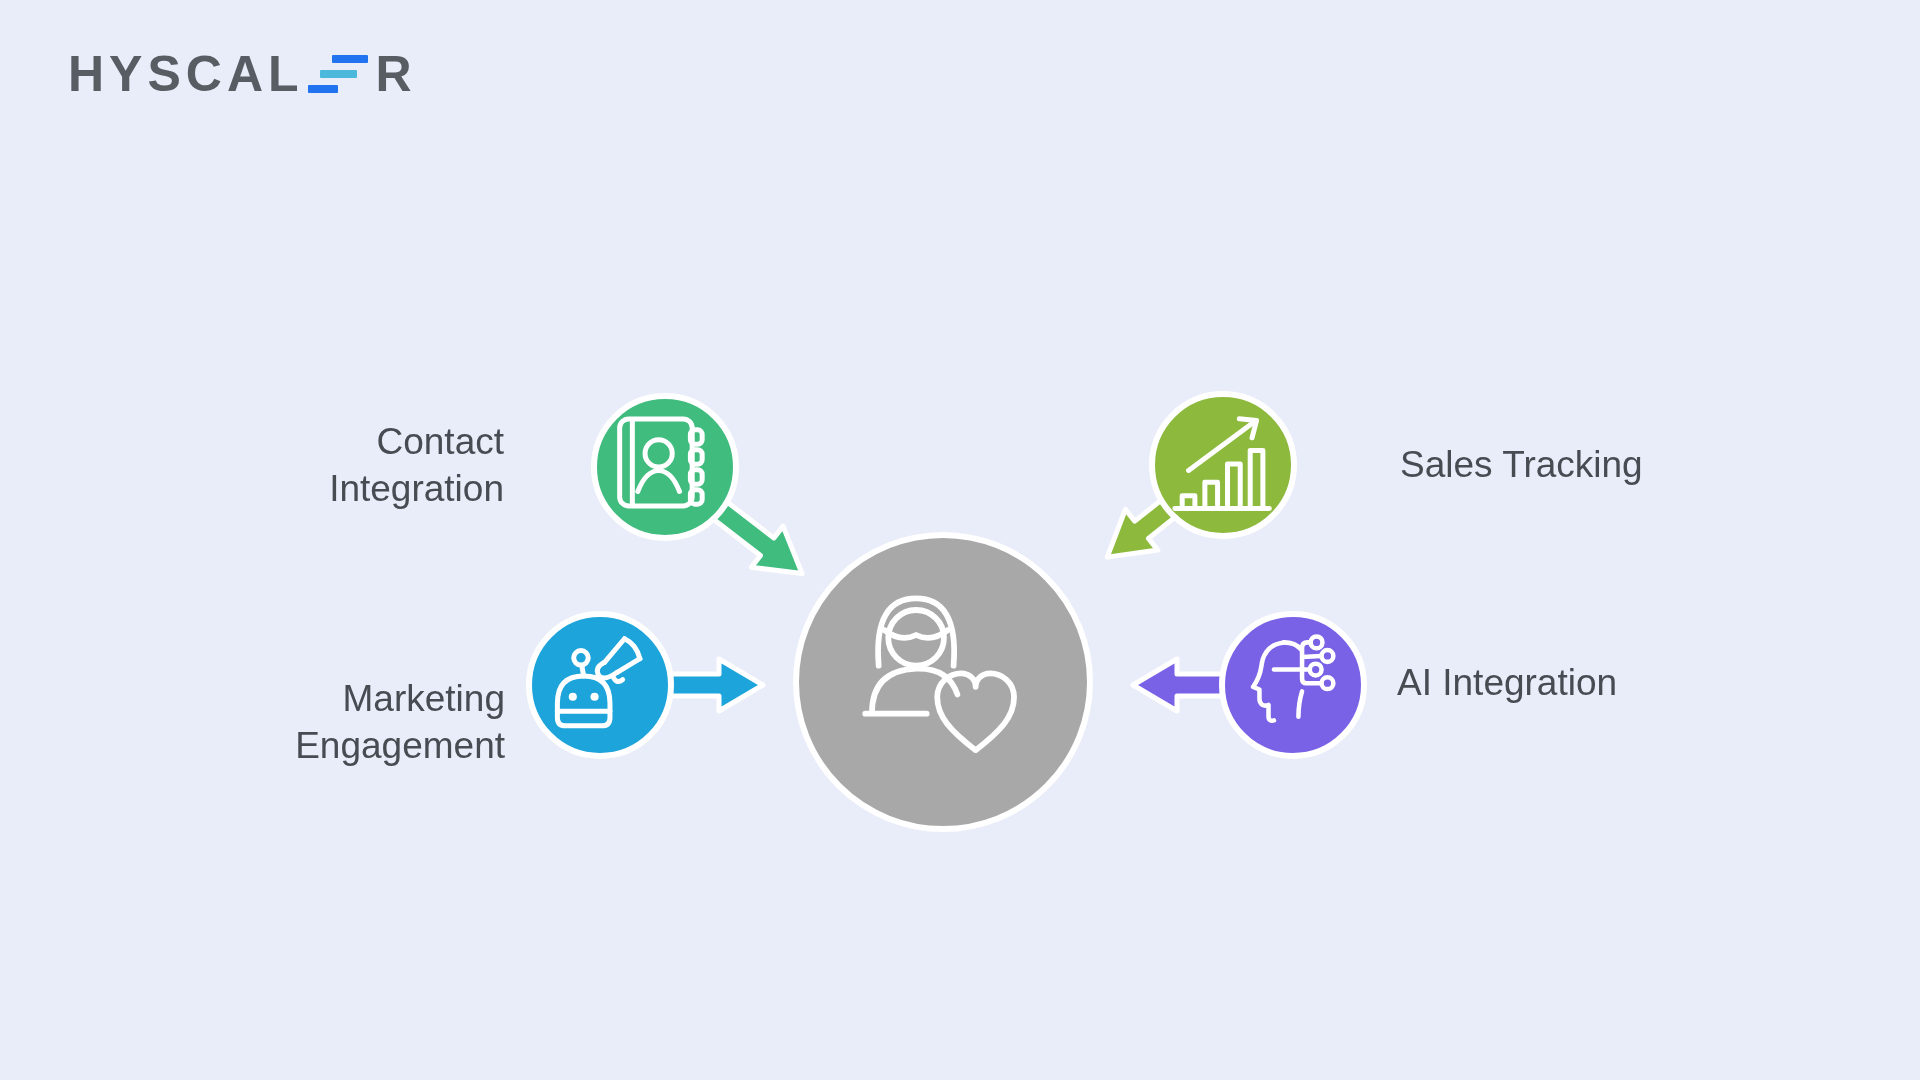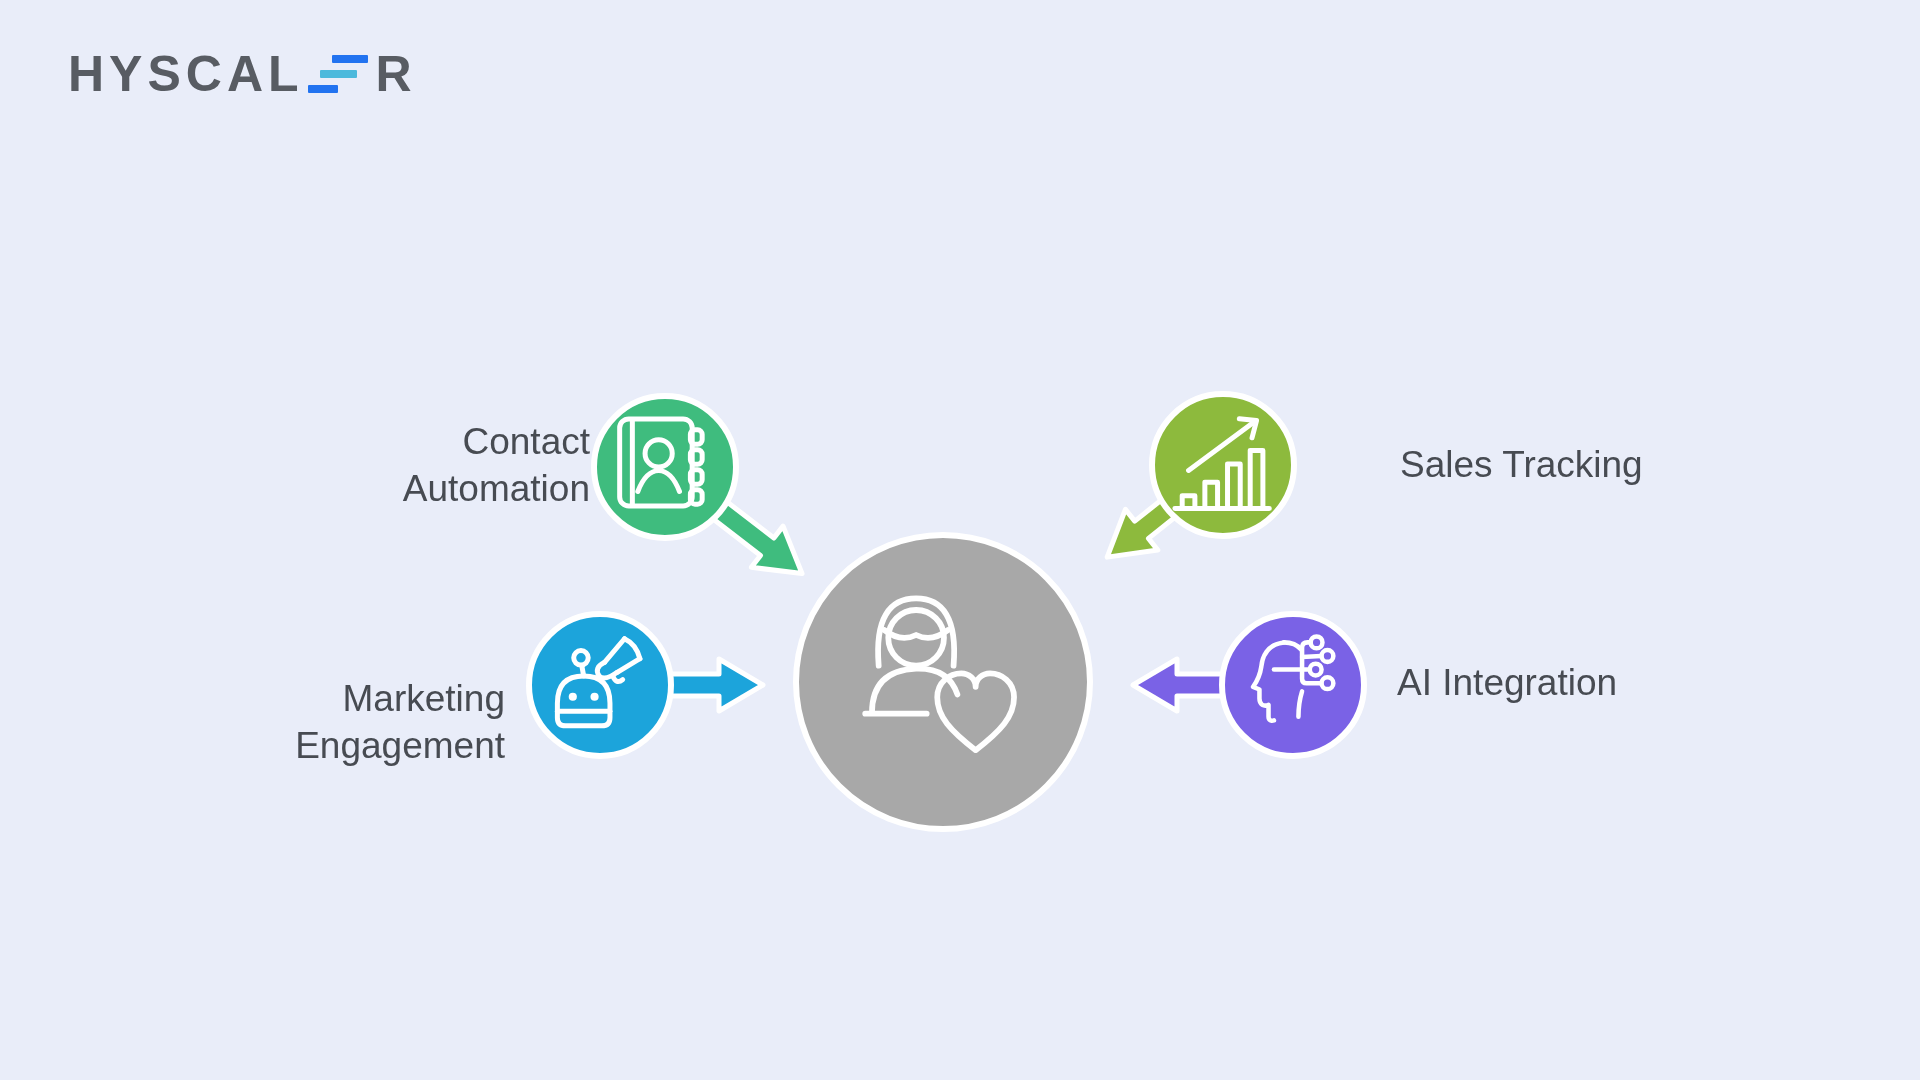"Contact" .label-contact { right: 1342px -> 1428px }
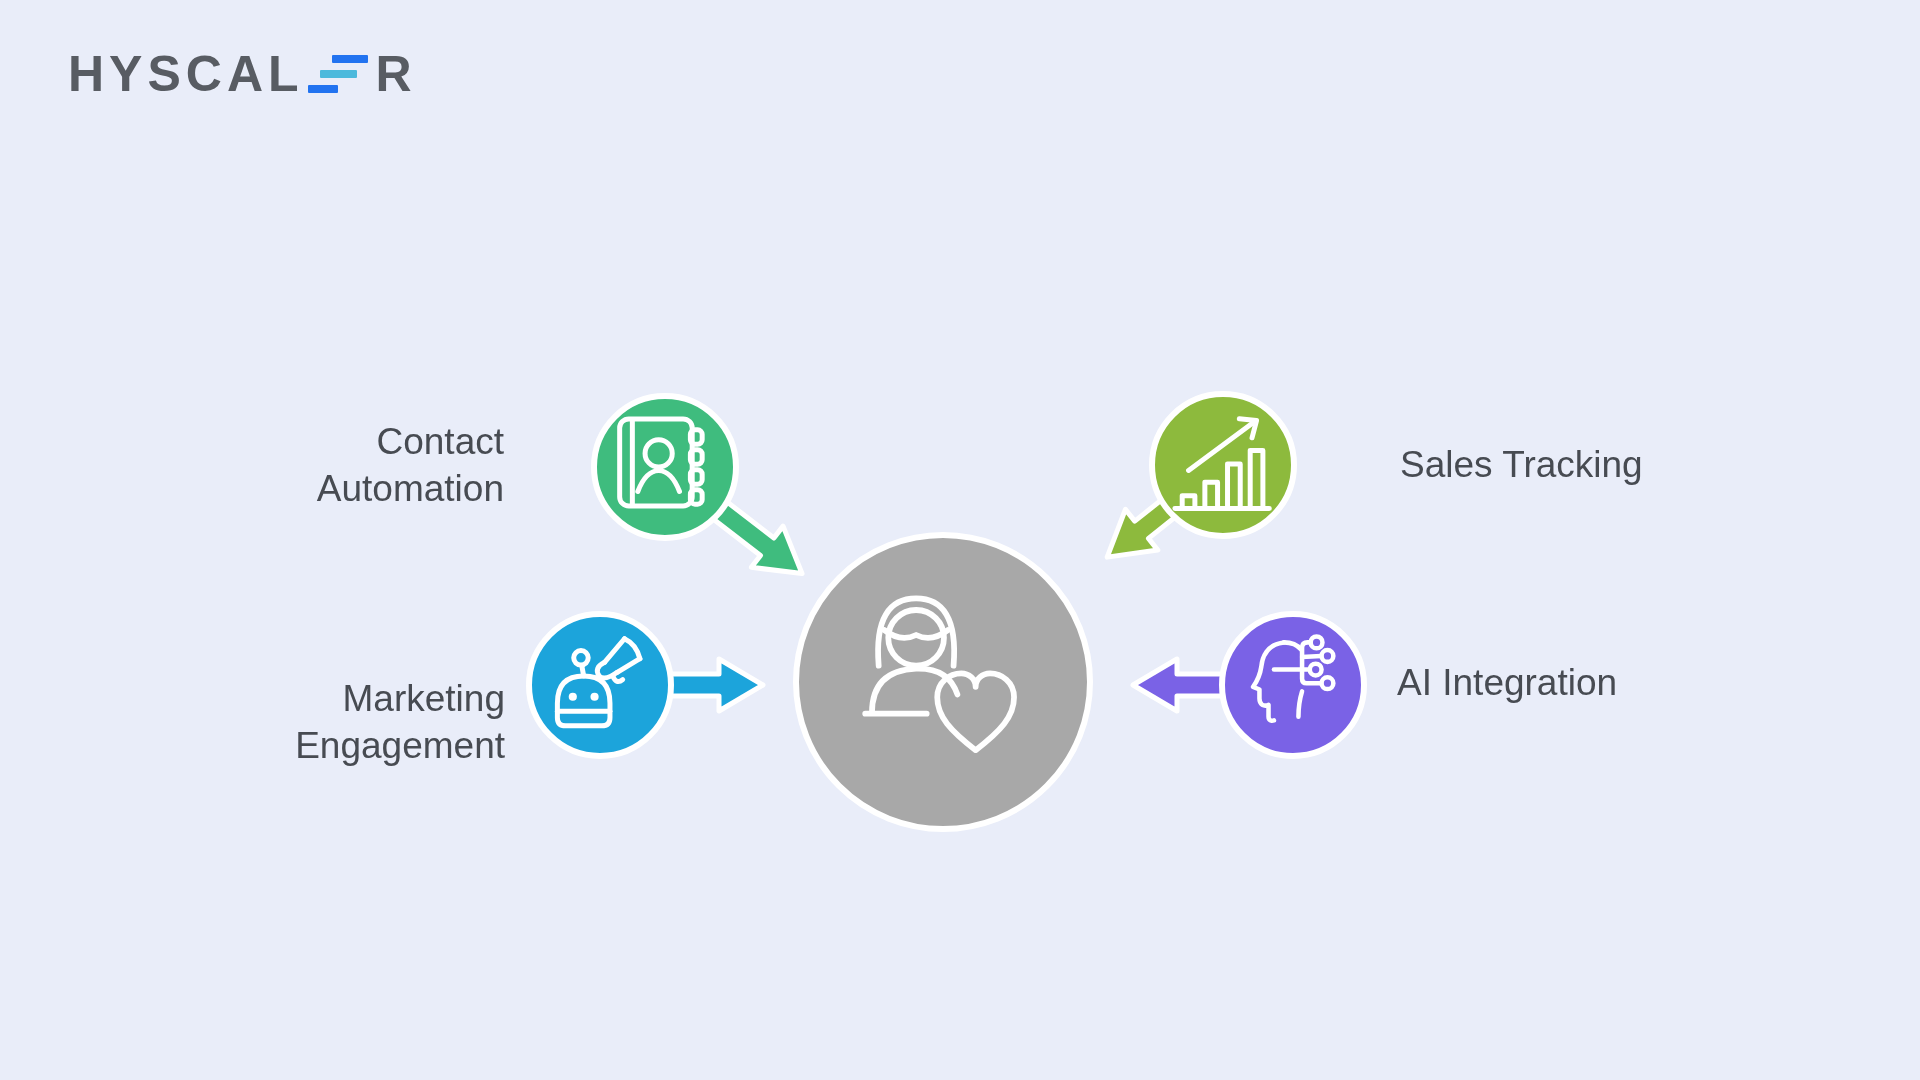"Automation" div { text: Automation -> Integration }
